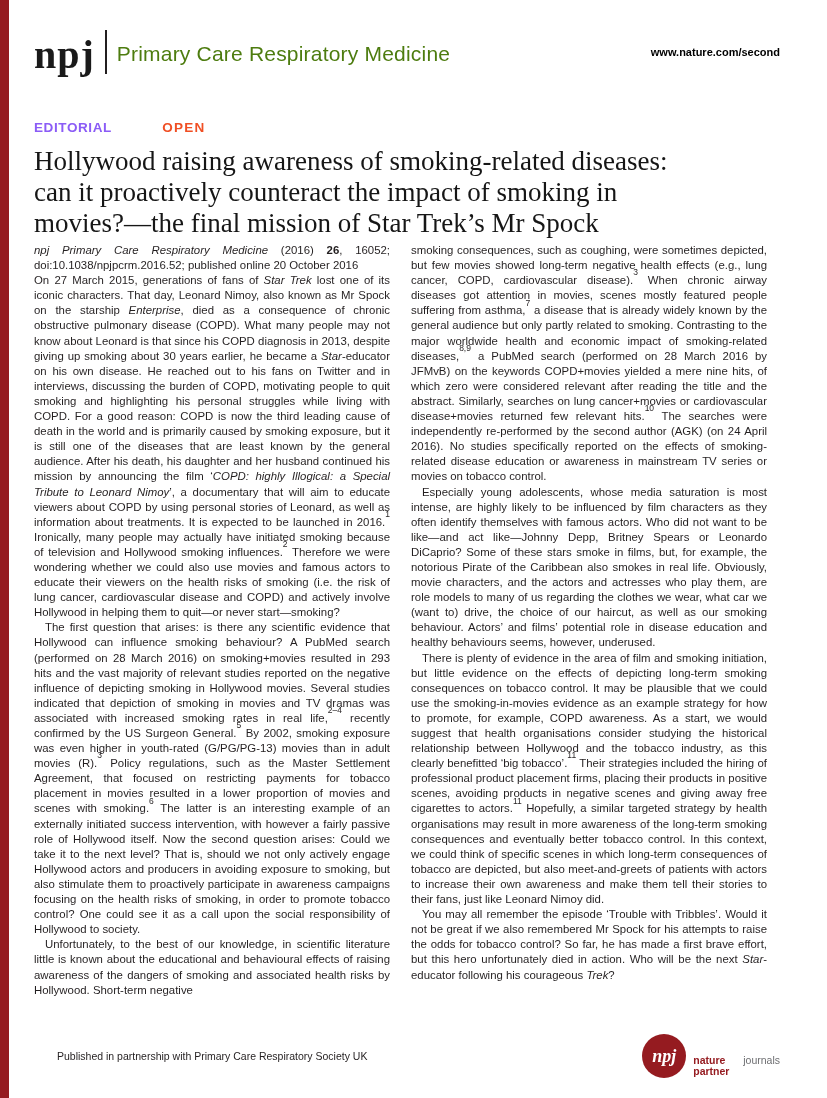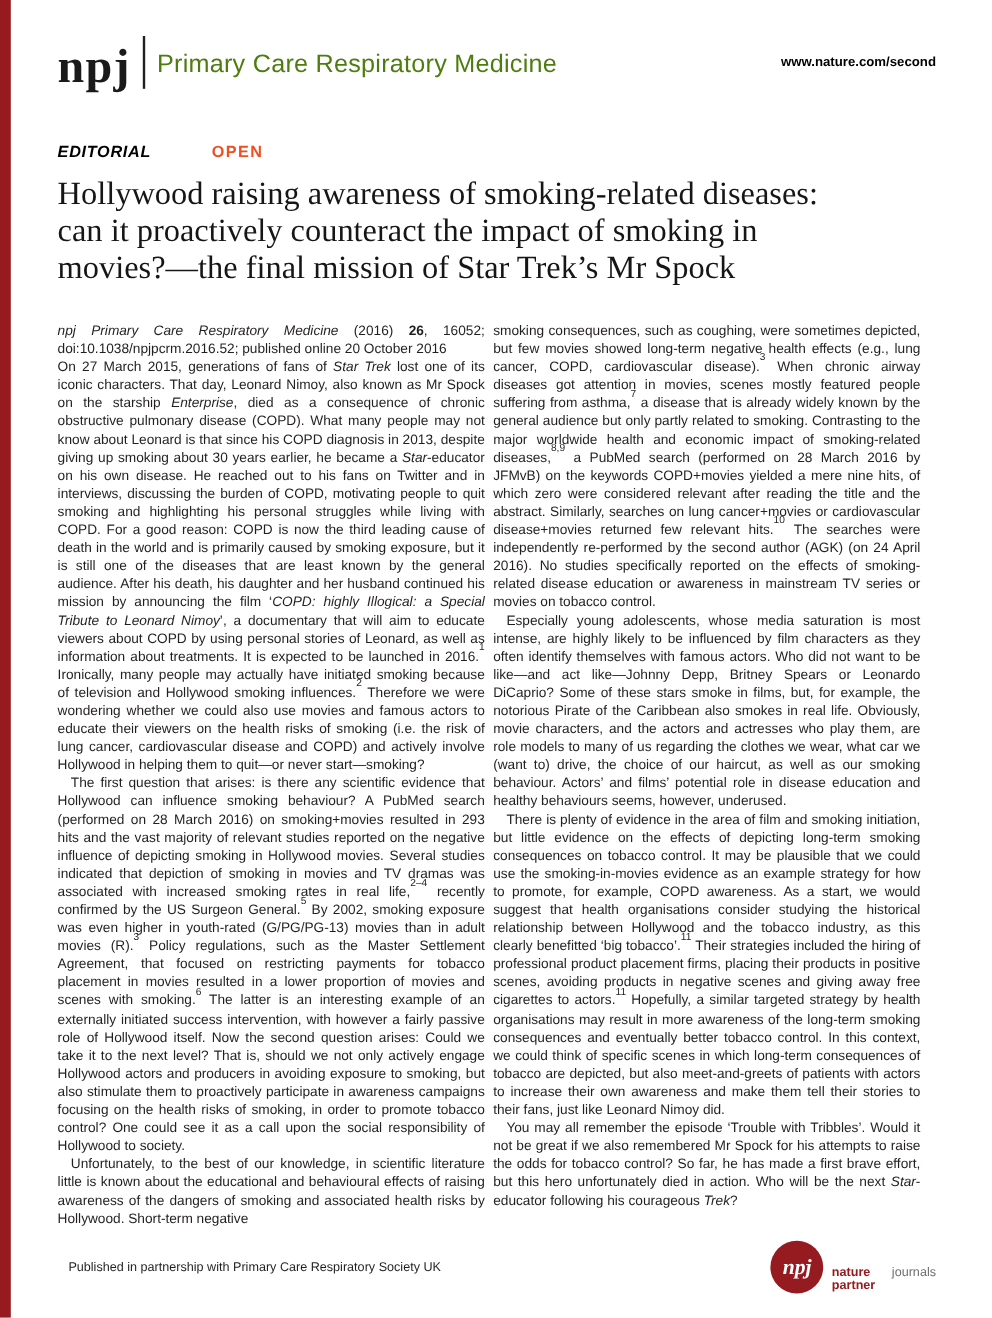"npj" .page { padding: 26px 47px 0 39px -> 26px 47px 0 25px }
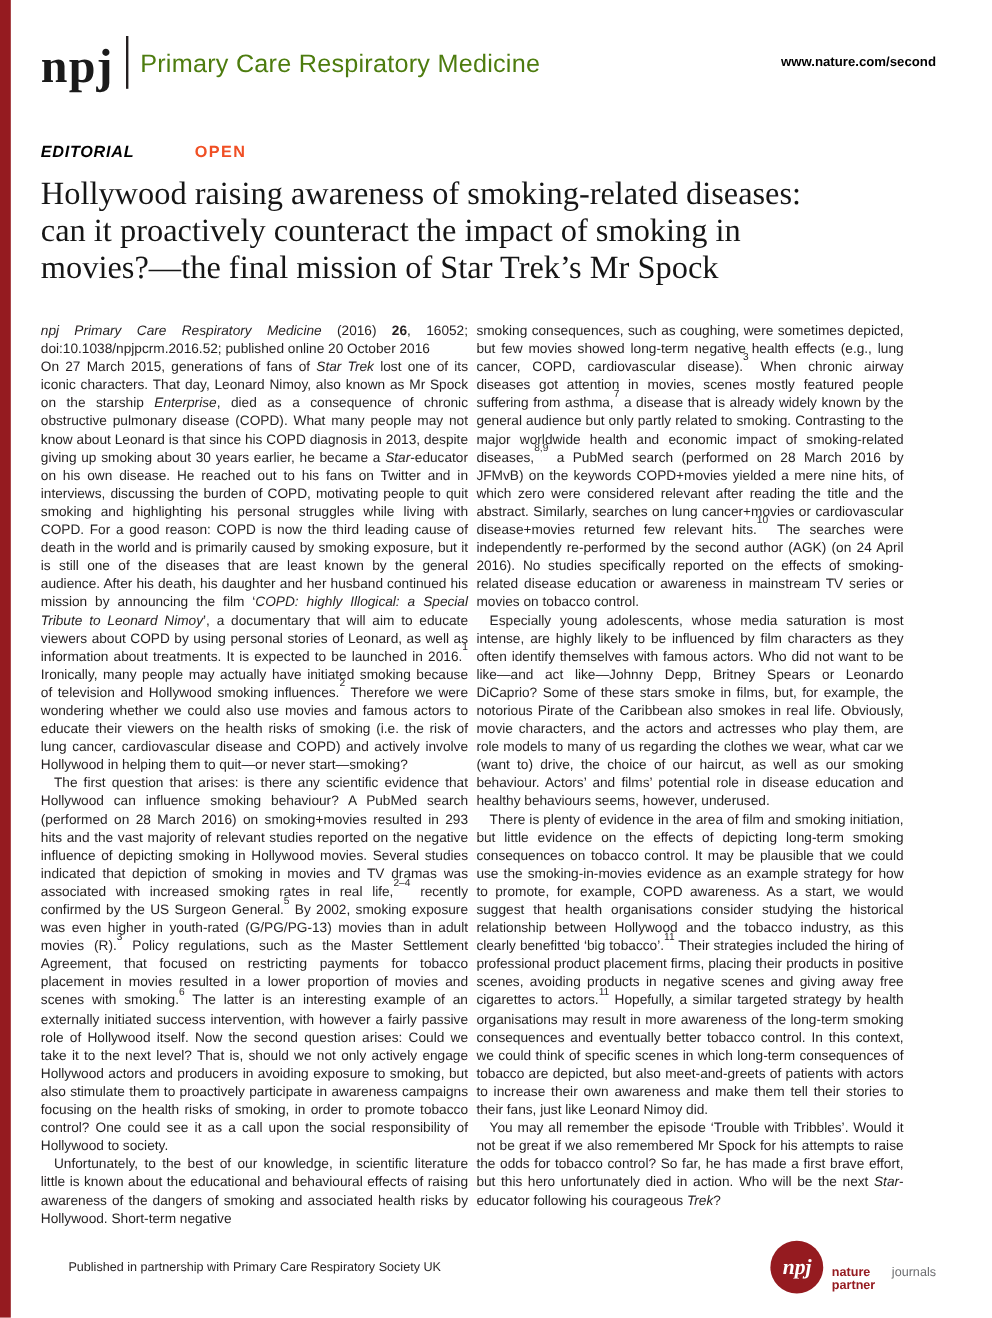"EDITORIAL" .kicker { color: #000000 -> #8b5cf6; font-style: italic -> none }
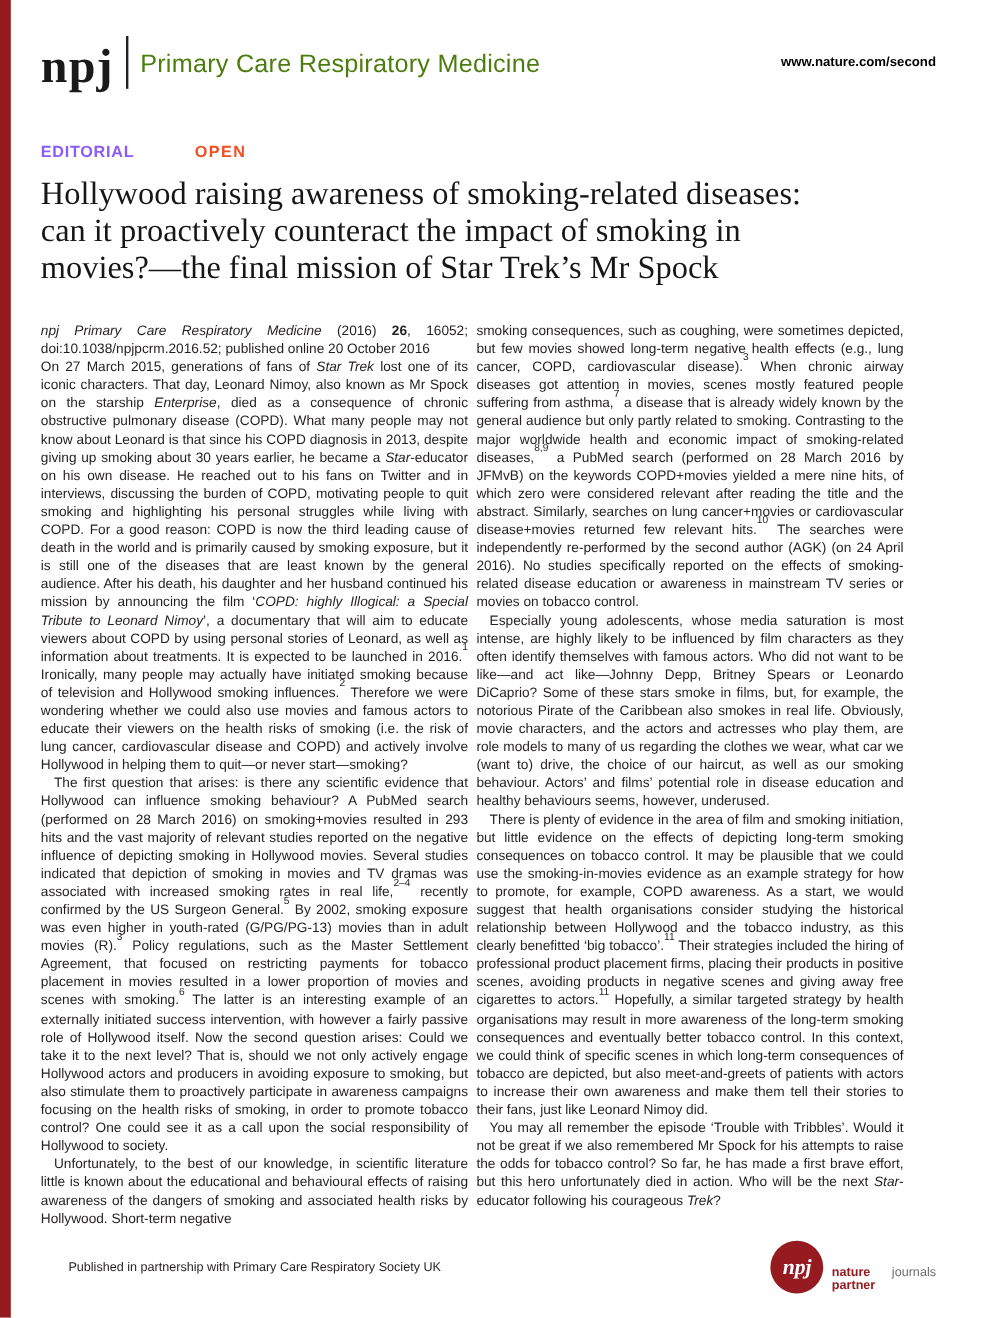"npj Primary Care Respiratory Medicine" .columns { gap: 7px -> 21px; margin-top: 30px -> 4px }
